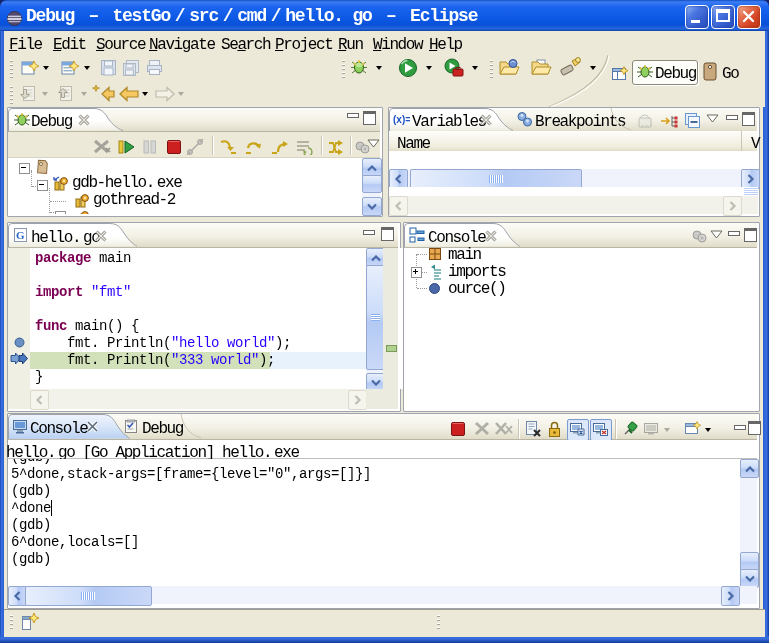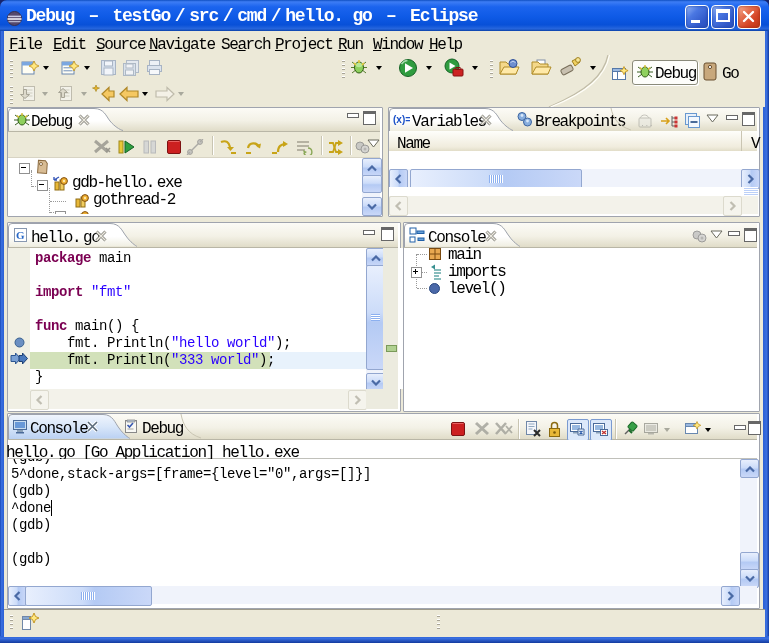"level()" div.a { text: level -> ource }
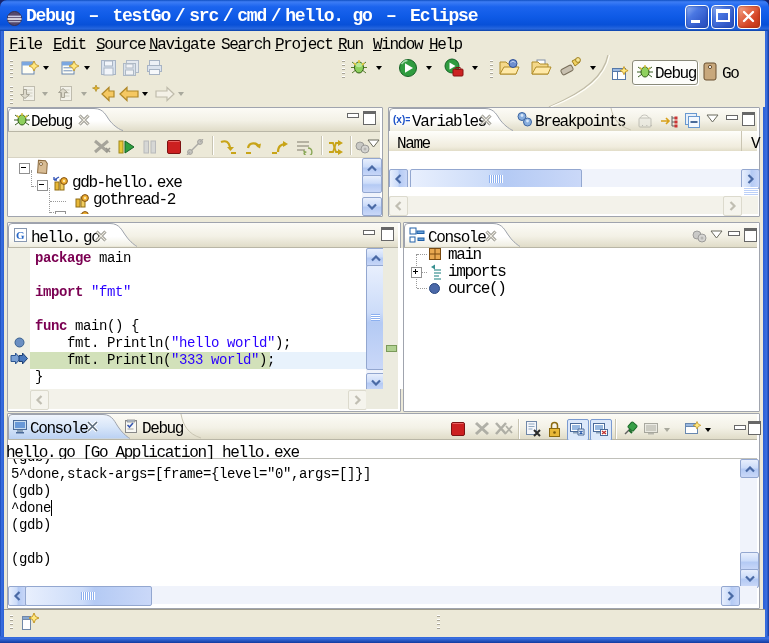"6^done,locals=[]" div.a { html: none -> <div>6^done,locals=[]</div> }
